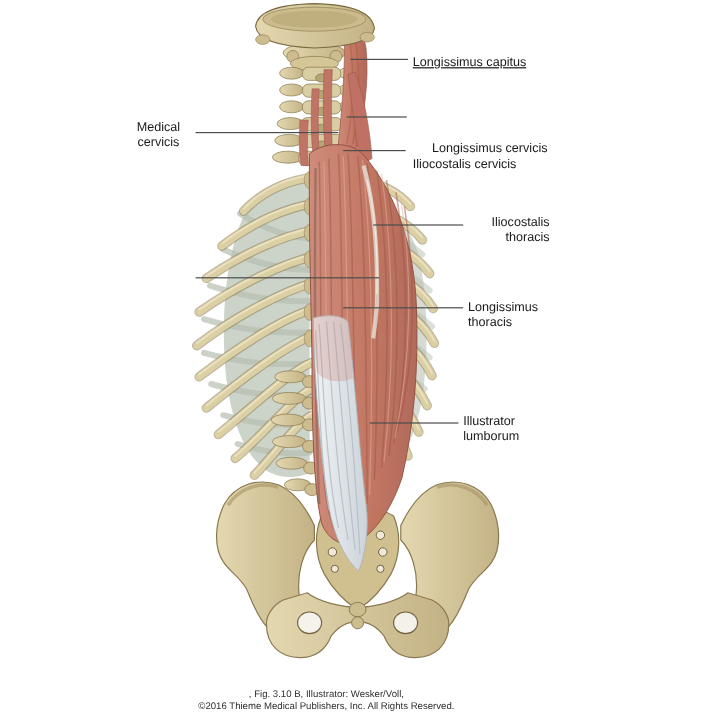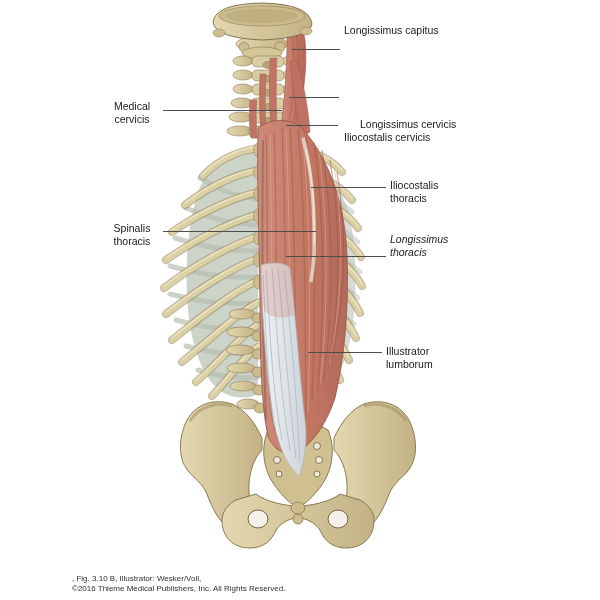"Longissimus capitus" div.lbl { text-decoration: none -> underline; top: 24px -> 46px }
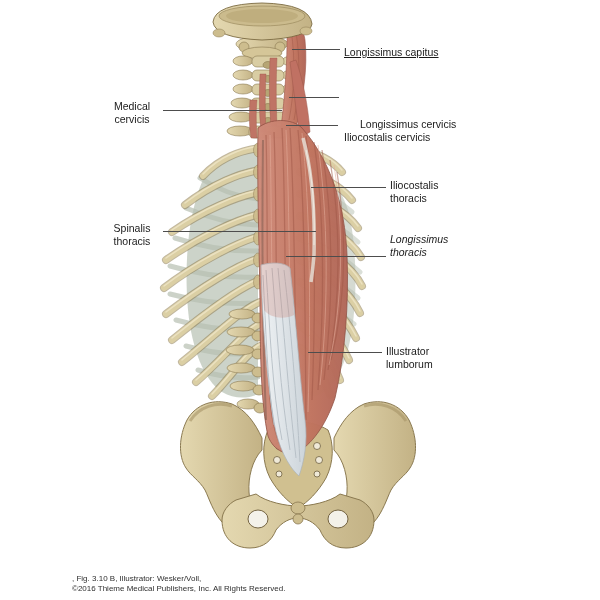"Iliocostalis thoracis" div.lbl { text-align: none -> right }
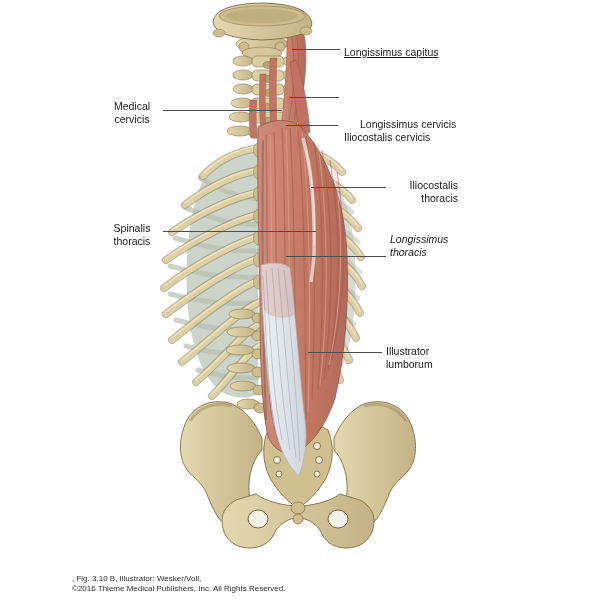"Spinalis thoracis" div.lbl { html: <div>Spinalis thoracis</div> -> none }
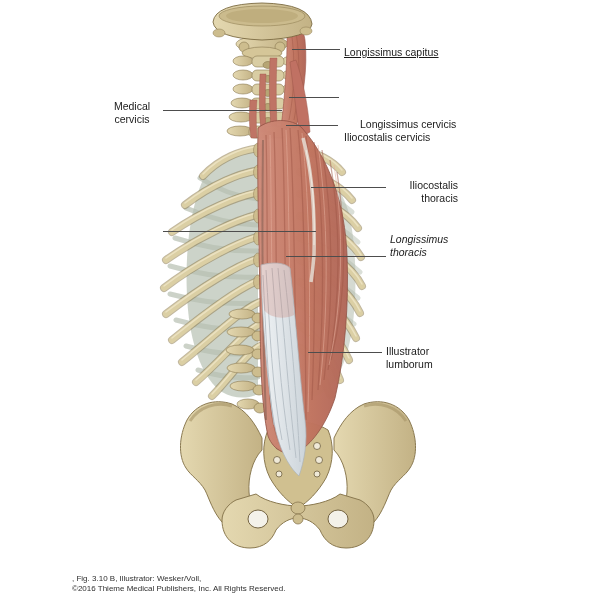"Longissimus thoracis" div.lbl { font-style: italic -> none; top: 233px -> 250px }
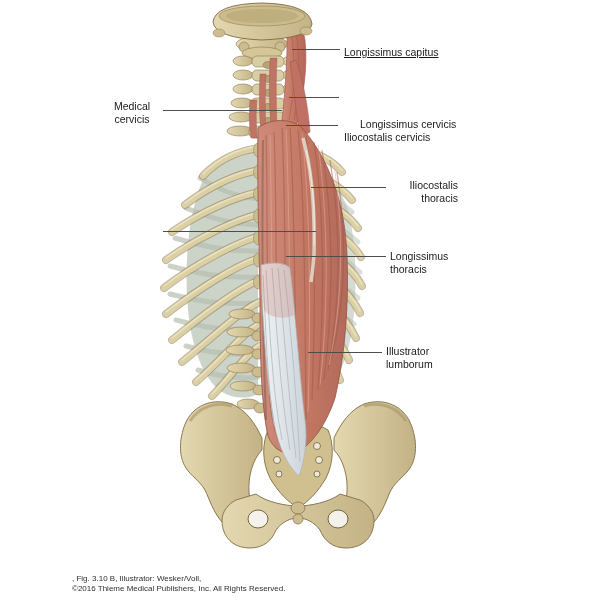", Fig. 3.10 B, Illustrator:" .caption { text-align: none -> center }
